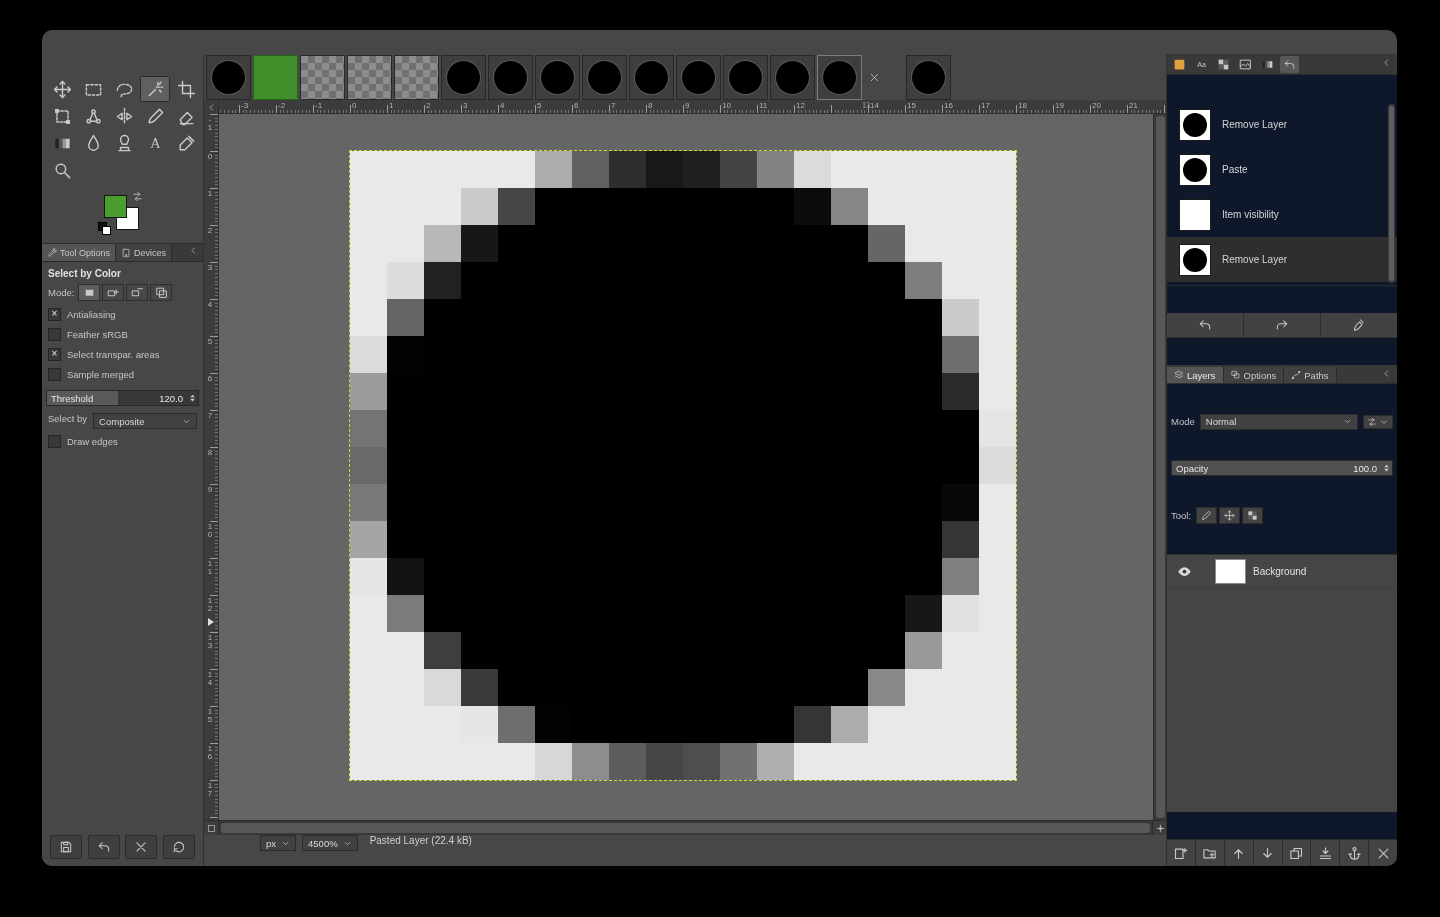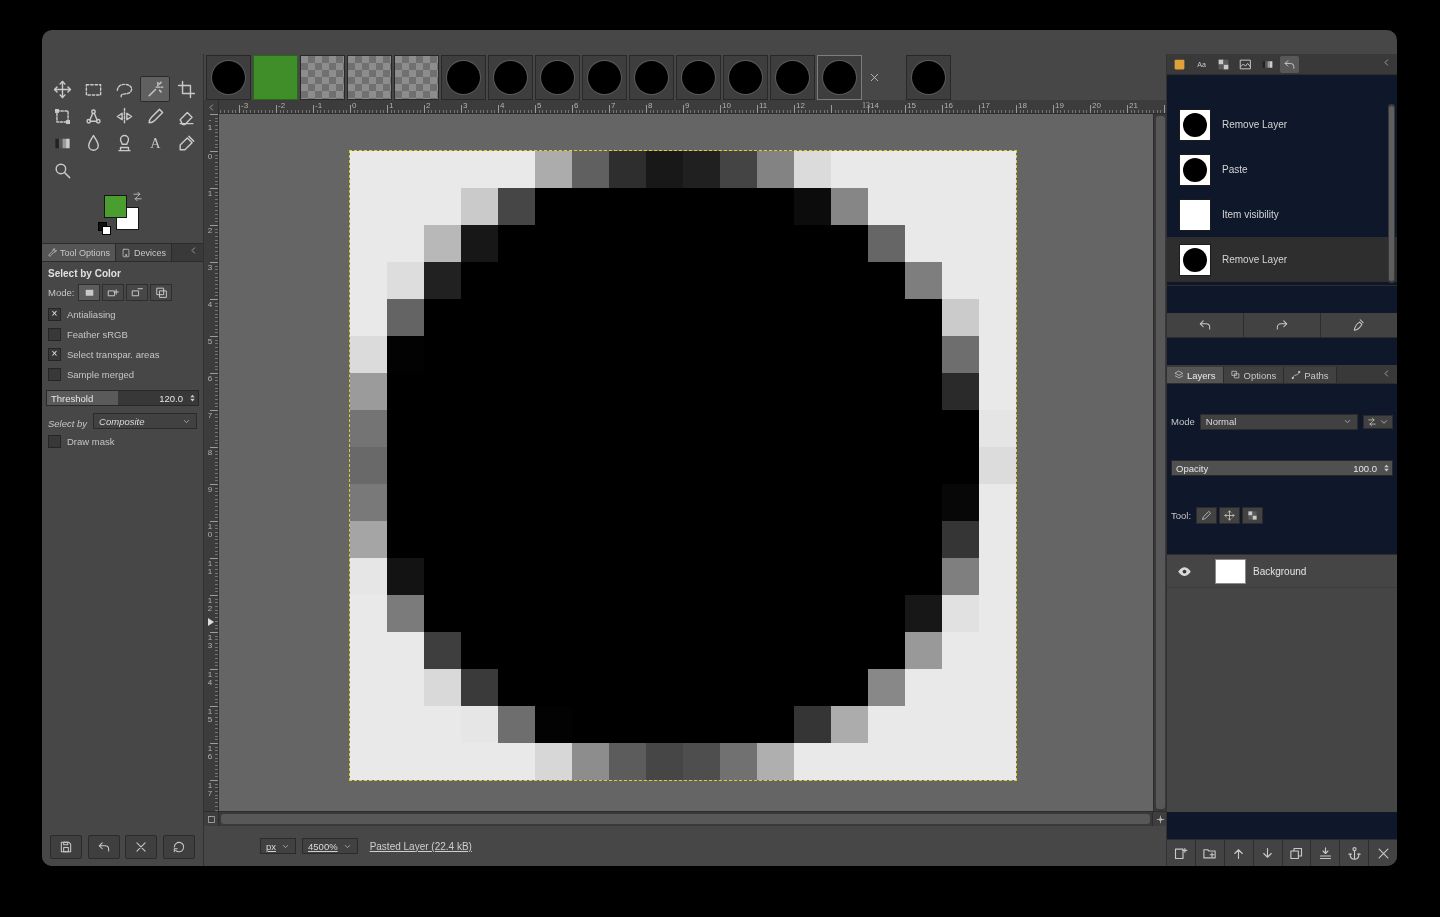"Select by" .selby-row { align-items: flex-end -> flex-start; font-style: italic -> none }
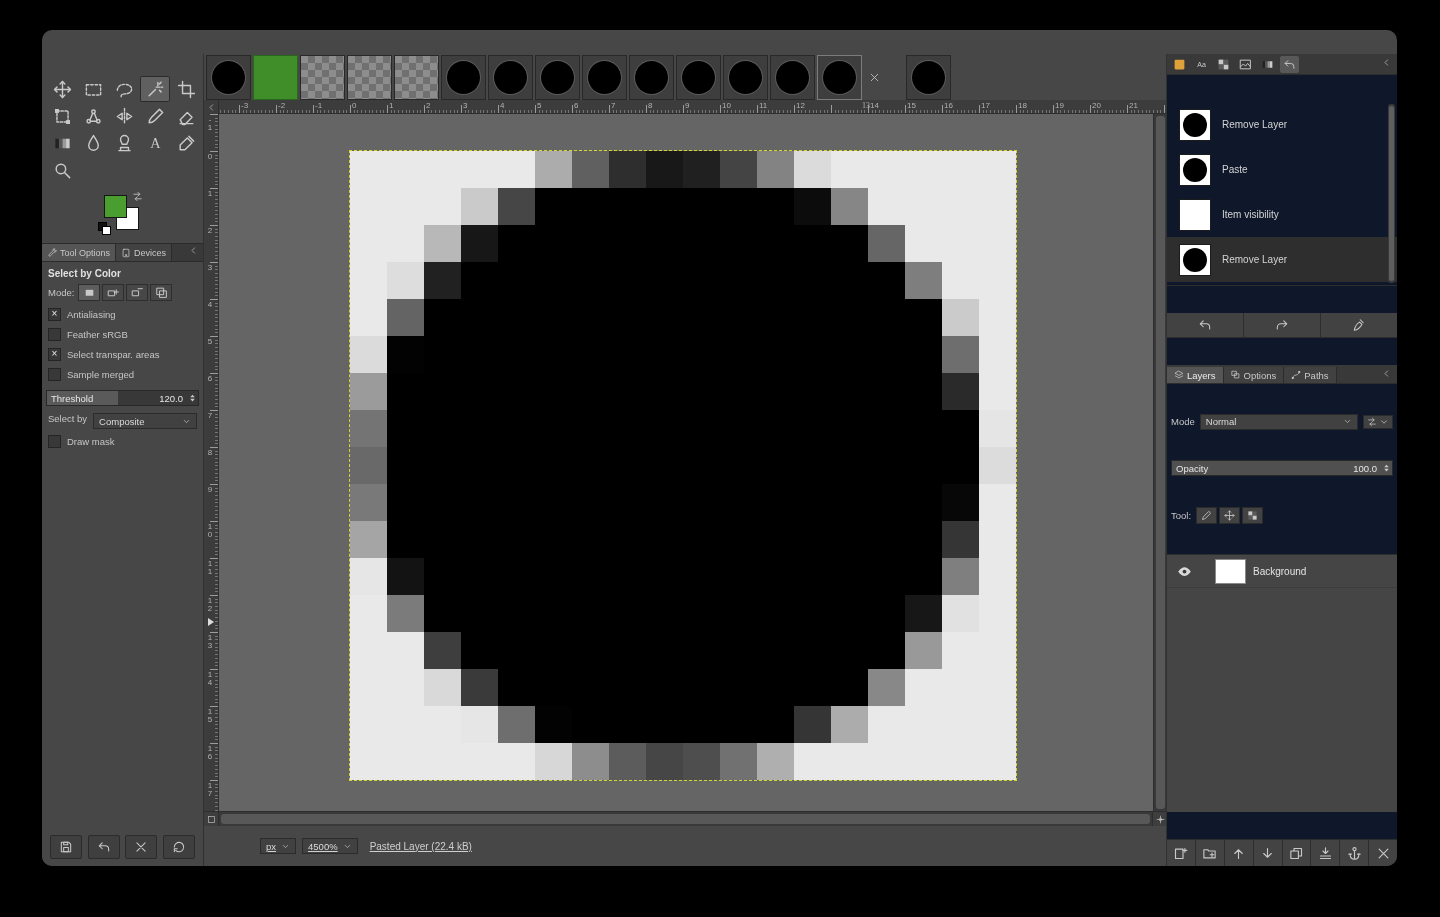"Draw mask" span.cb-label { text: mask -> edges }
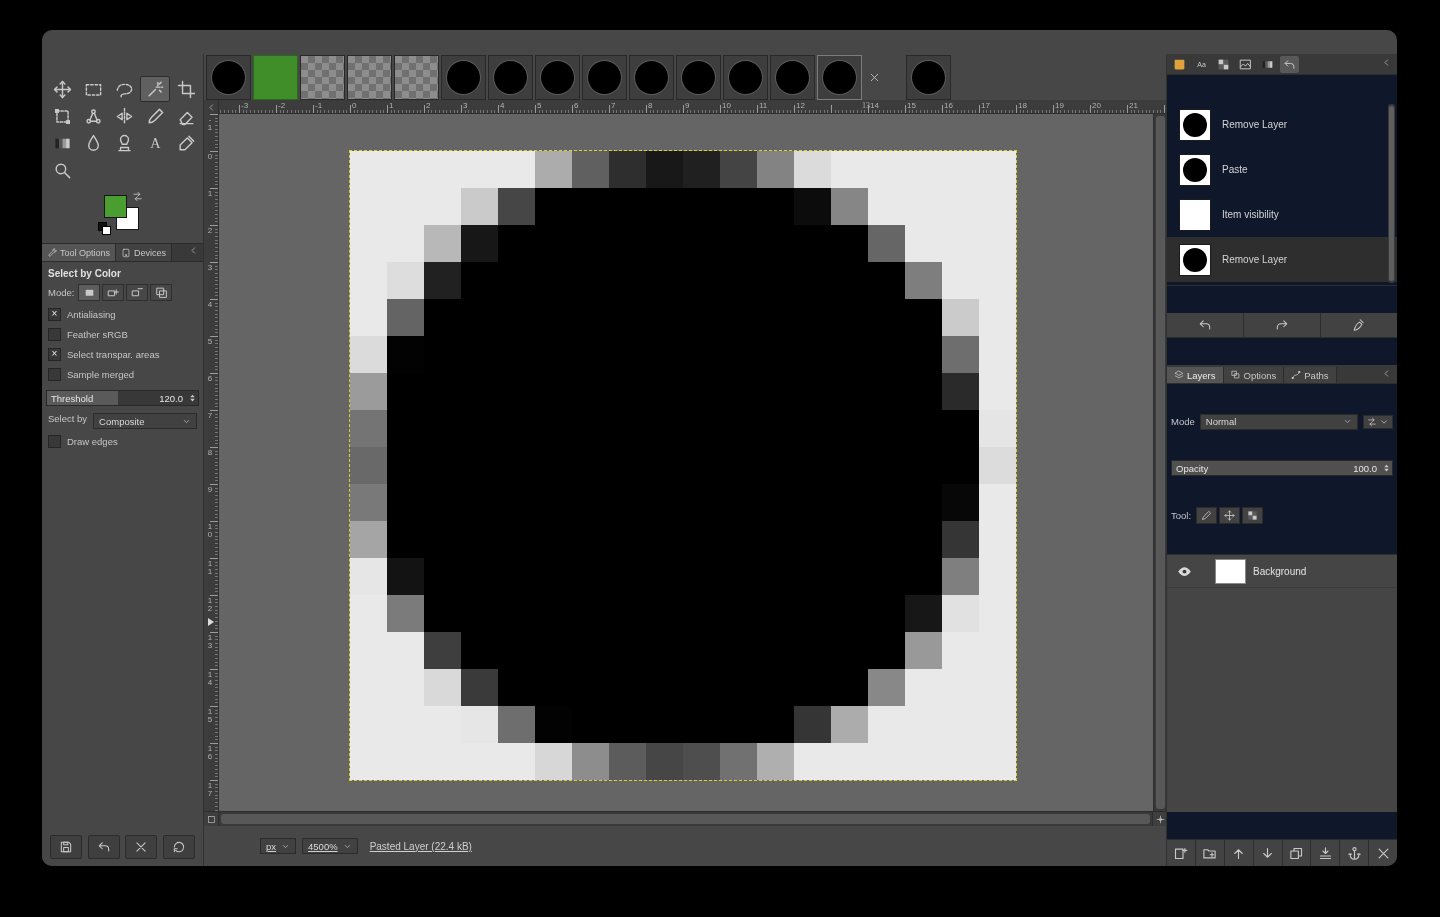"px" .statusbar { align-items: center -> flex-start; height: 40px -> 31px; text-decoration: underline -> none }
